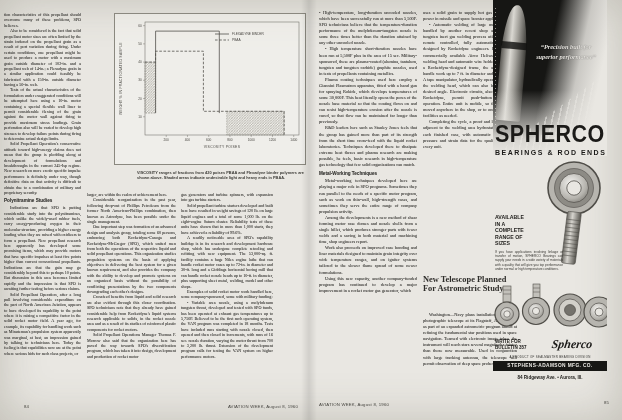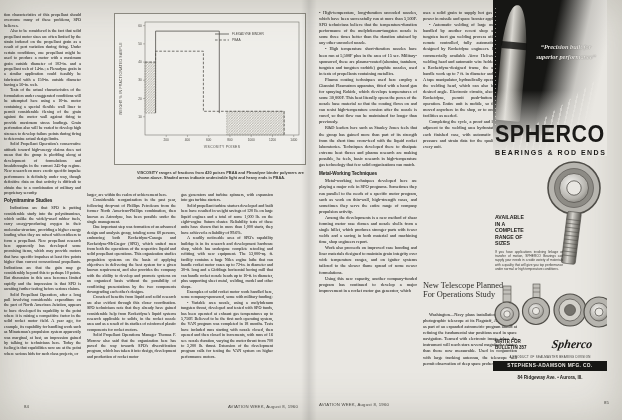"New Telescope Planned" .tele-head { font-weight: normal -> bold; top: 281px -> 275px }
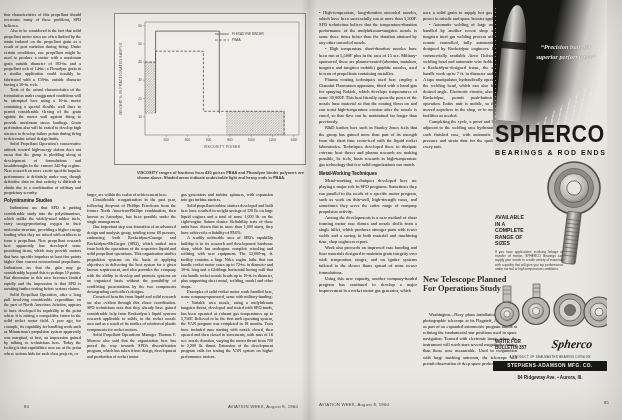"For Operations Study" div { text: Operations -> Astrometric }
